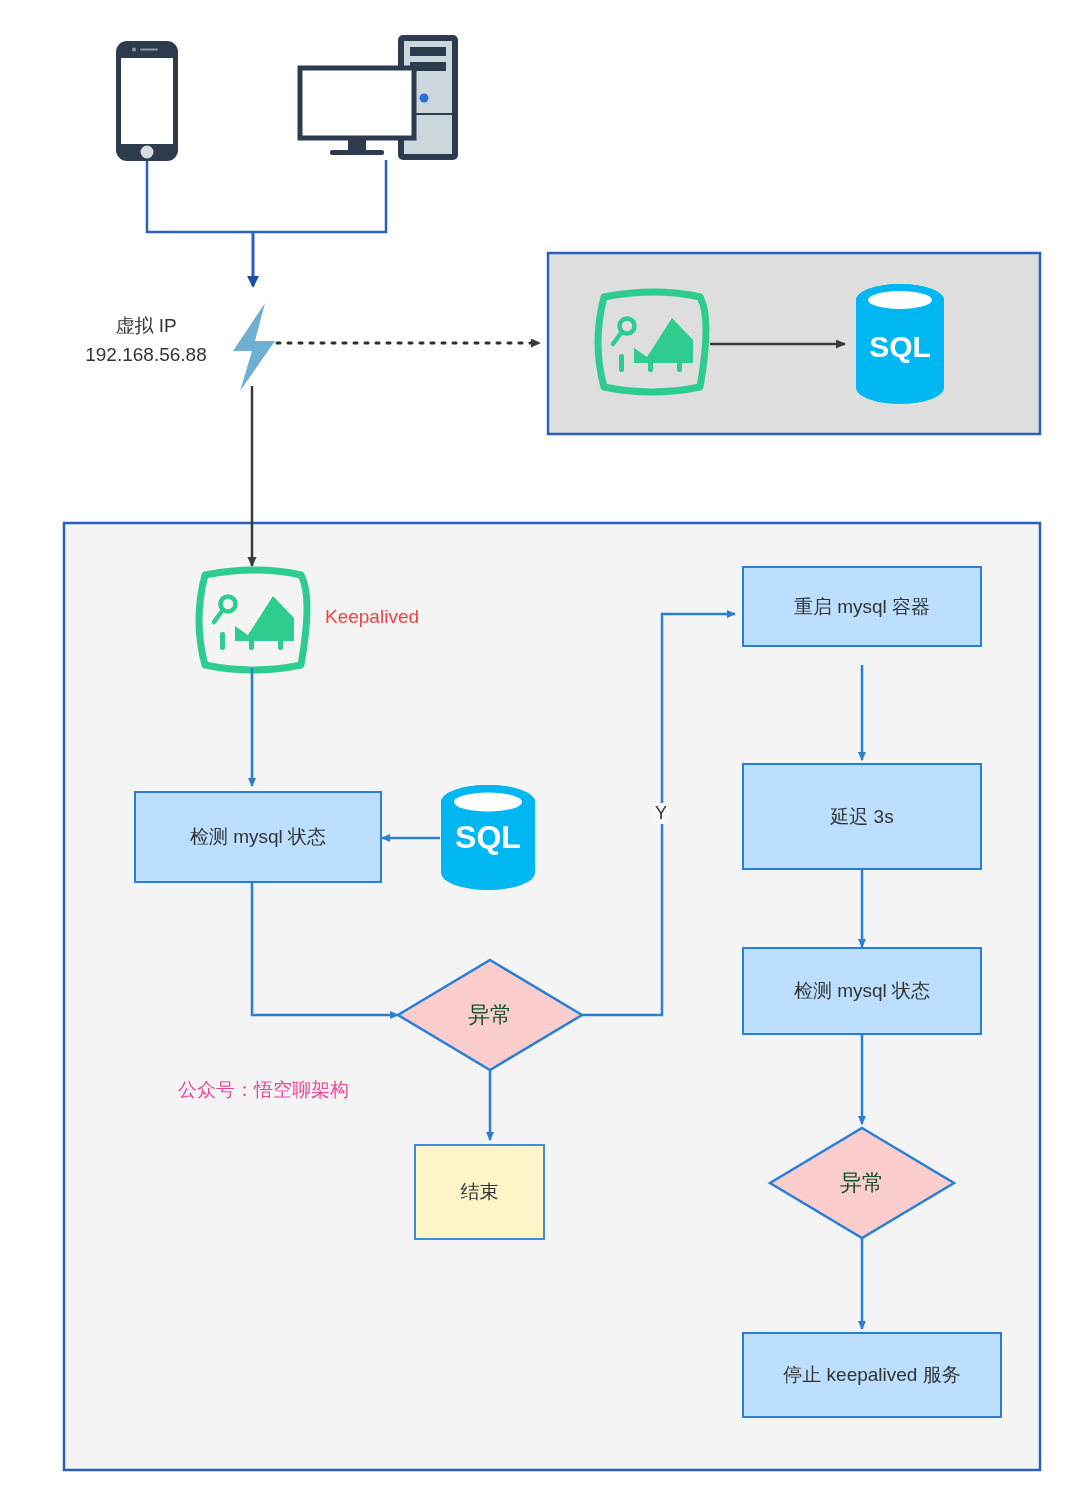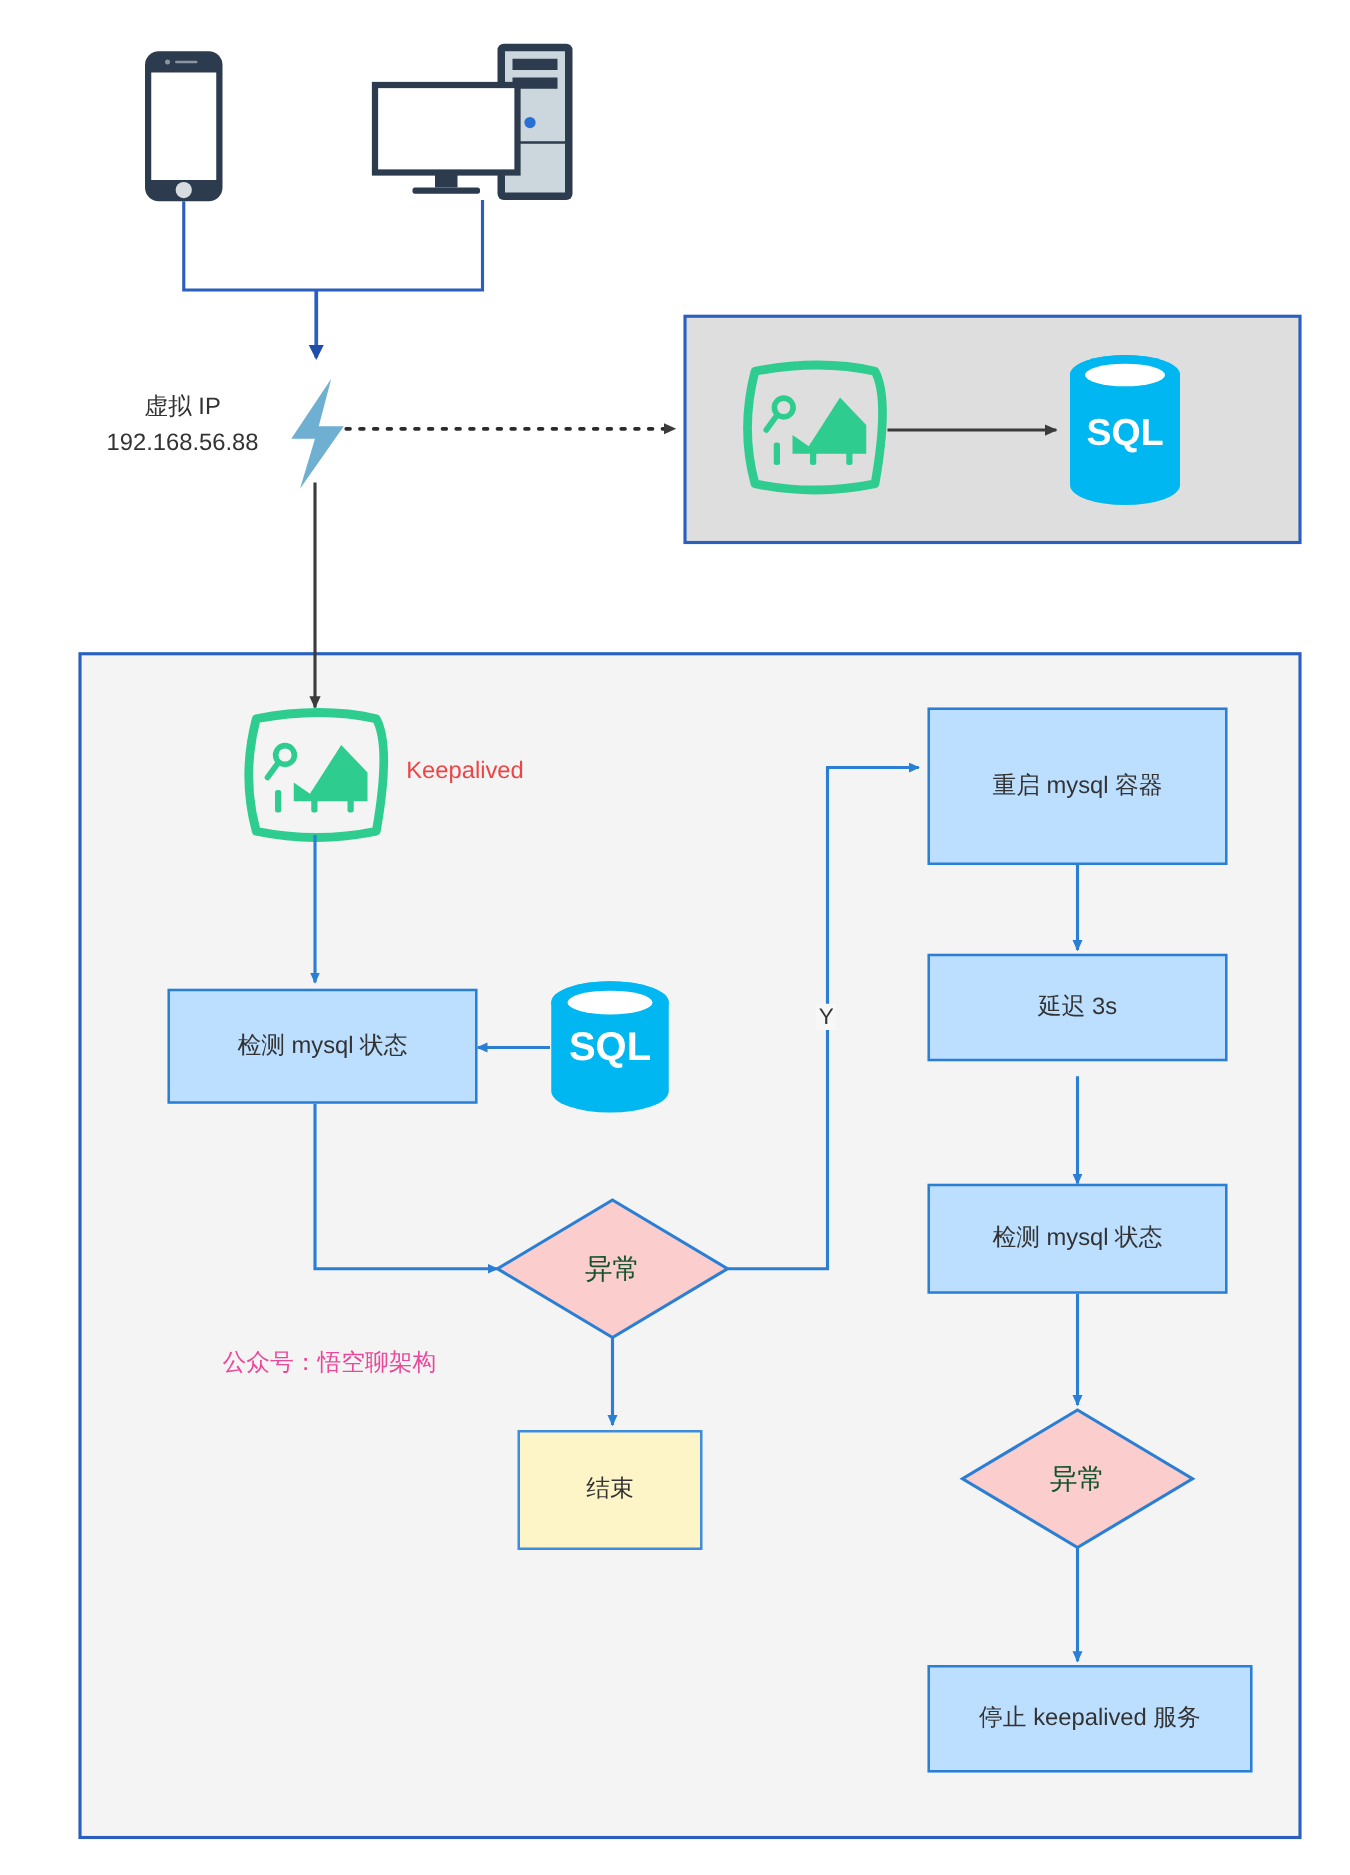"重启 mysql 容器" div.node { height: 126px -> 81px }
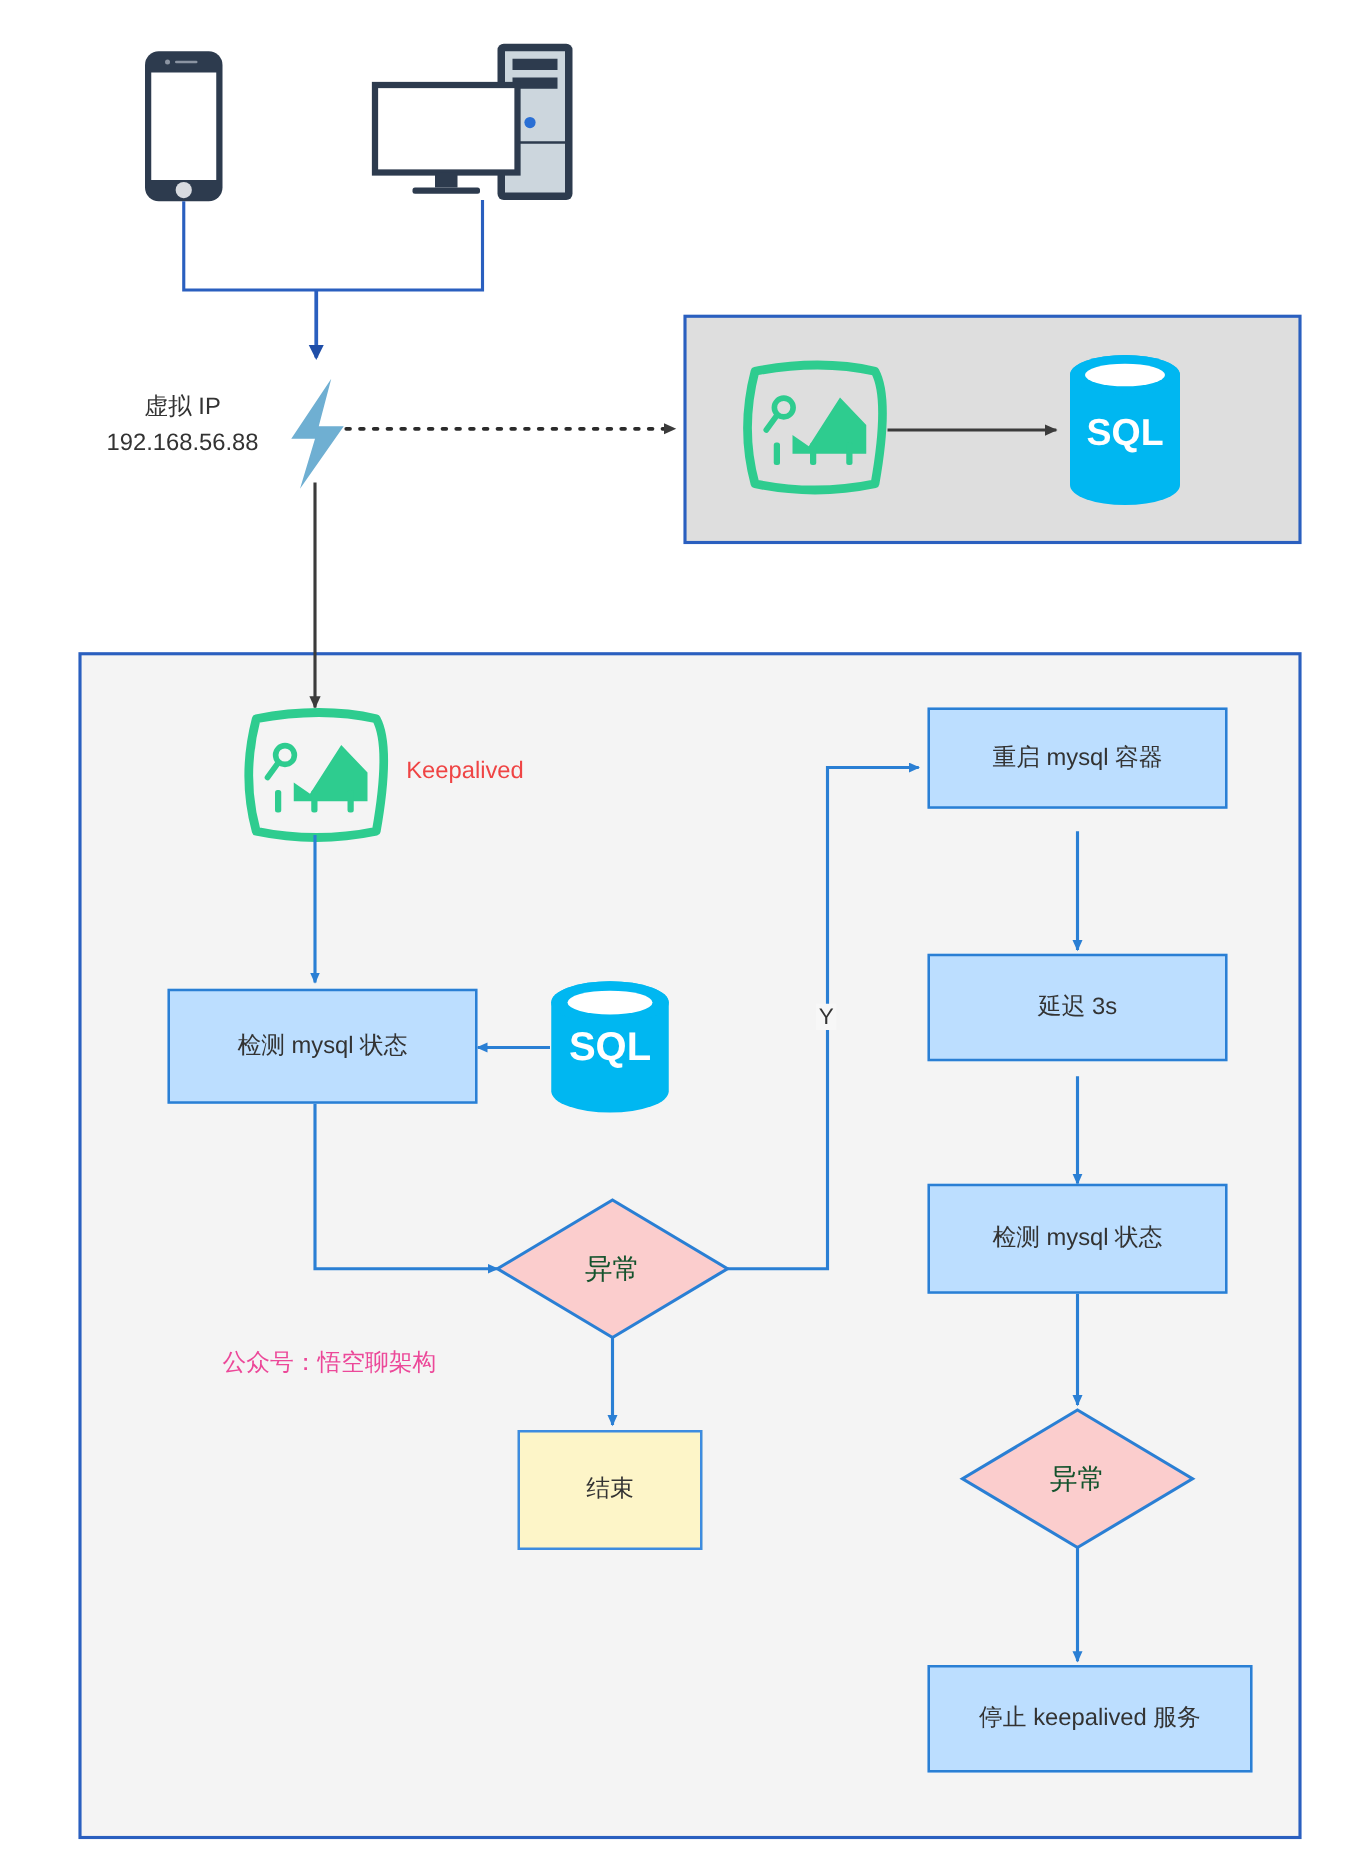"延迟 3s" div.node { height: 86px -> 107px }
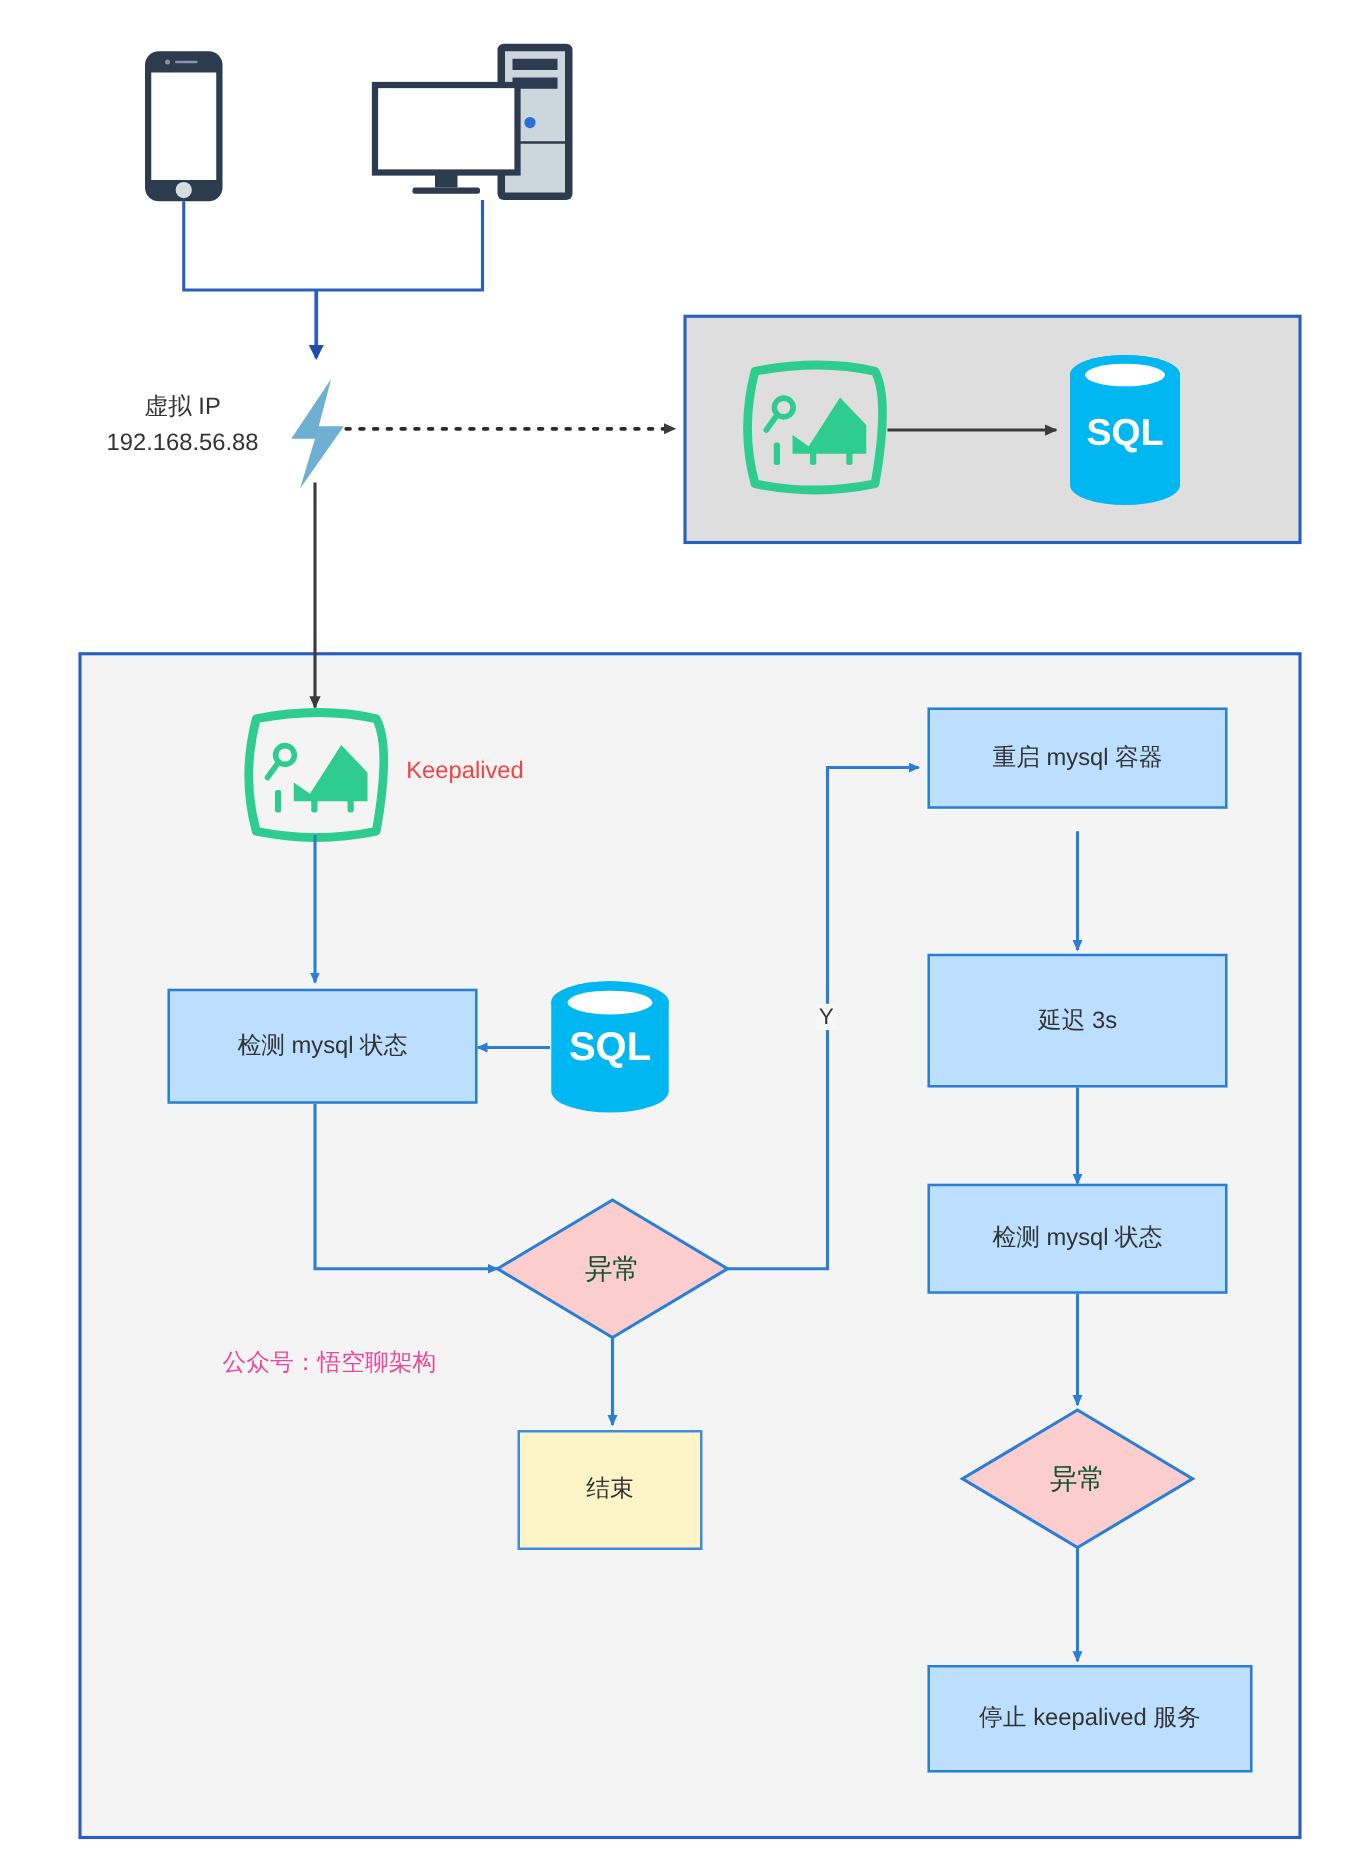"结束" div.node { width: 148px -> 131px }
